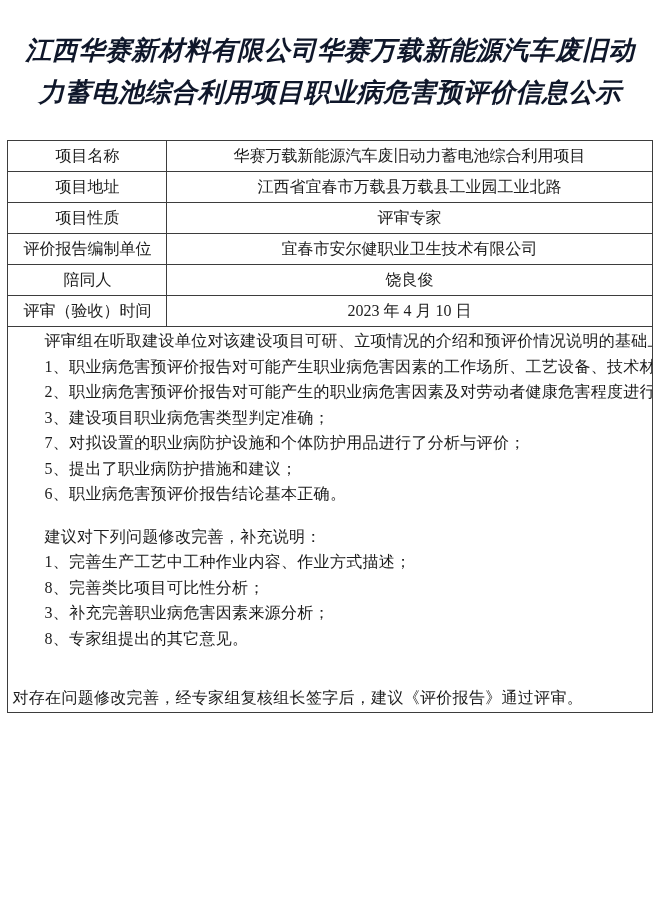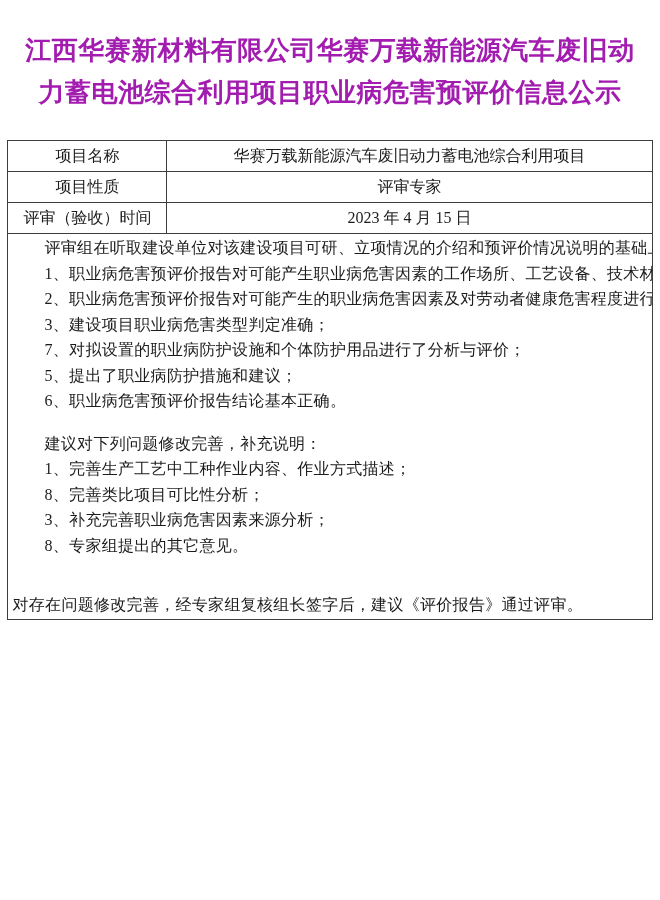"江西华赛新材料有限公司华赛万载新能源汽车废旧动力蓄电池综合利用项目职业病危害预评" h1.doc-title { color: #a21caf -> #0f172a; font-style: none -> italic }
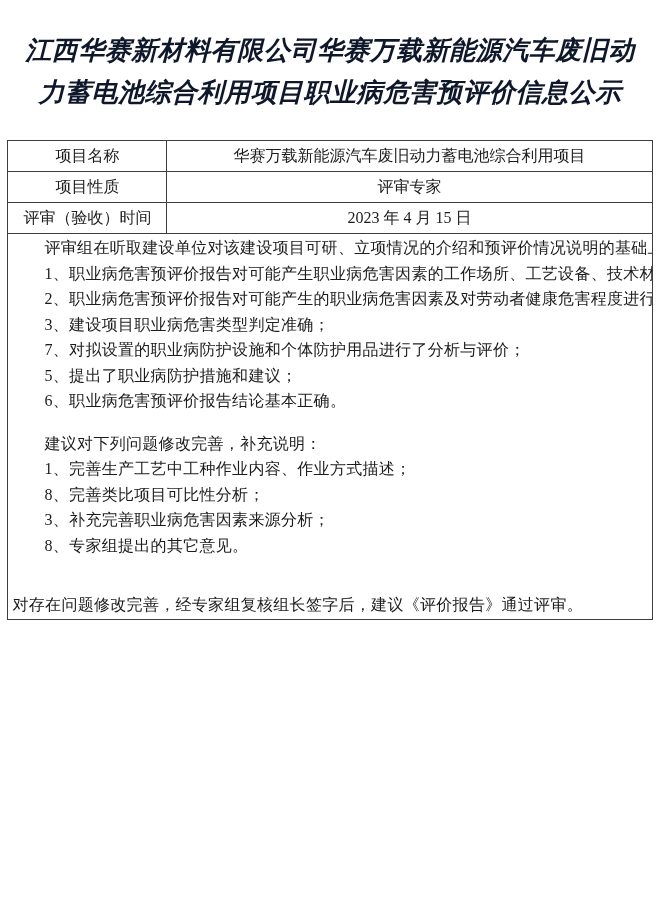"项目地址" tr { html: none -> <tr> <td>项目地址</td> <td>江西省宜春市万载县万载县工业园工业北路</td> </tr> }
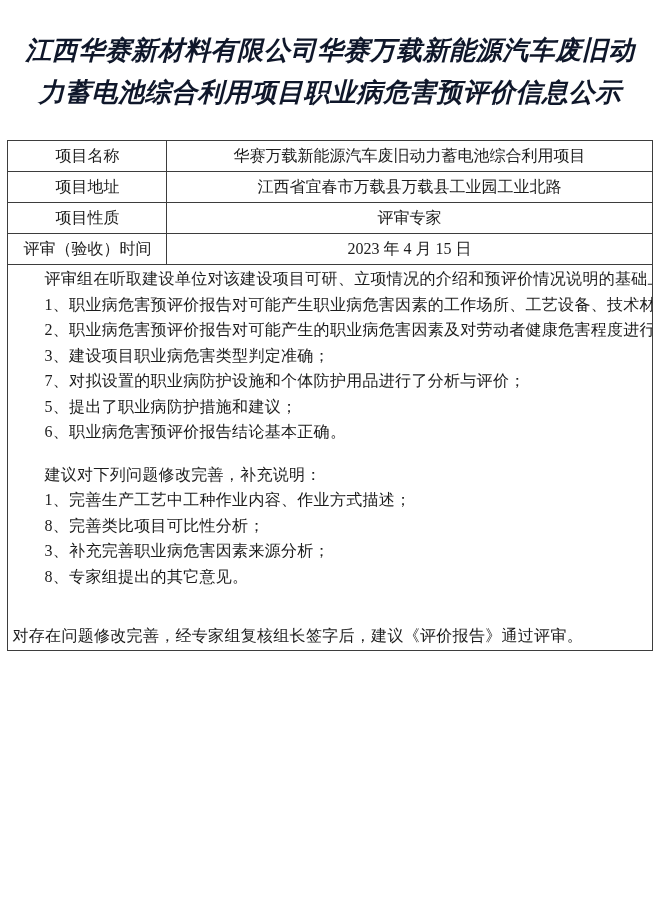"评价报告编制单位" tr { html: none -> <tr> <td>评价报告编制单位</td> <td>宜春市安尔健职业卫生技术有限公司</td> </tr> }
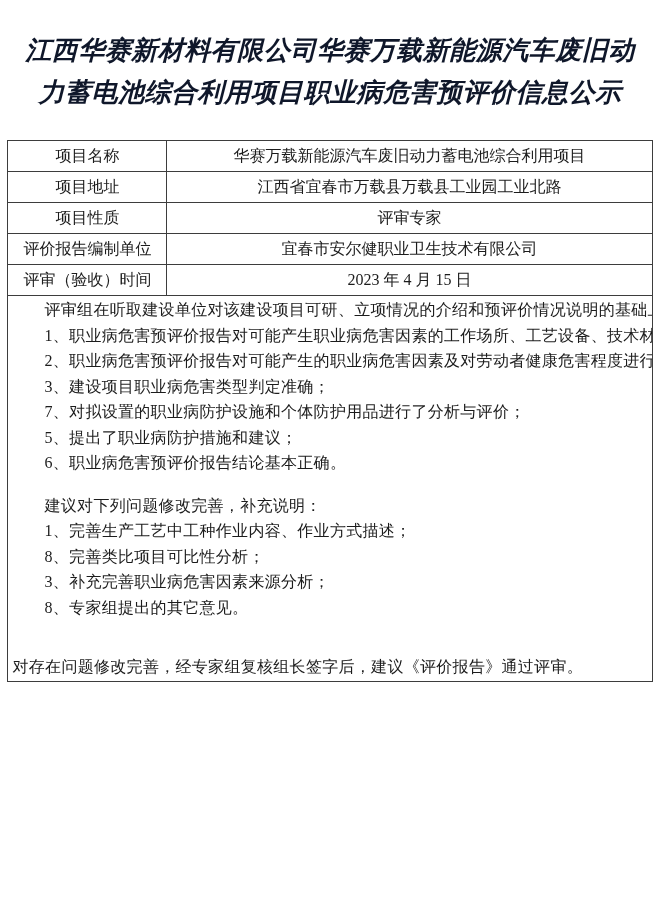"陪同人" tr { html: none -> <tr> <td>陪同人</td> <td>饶良俊</td> </tr> }
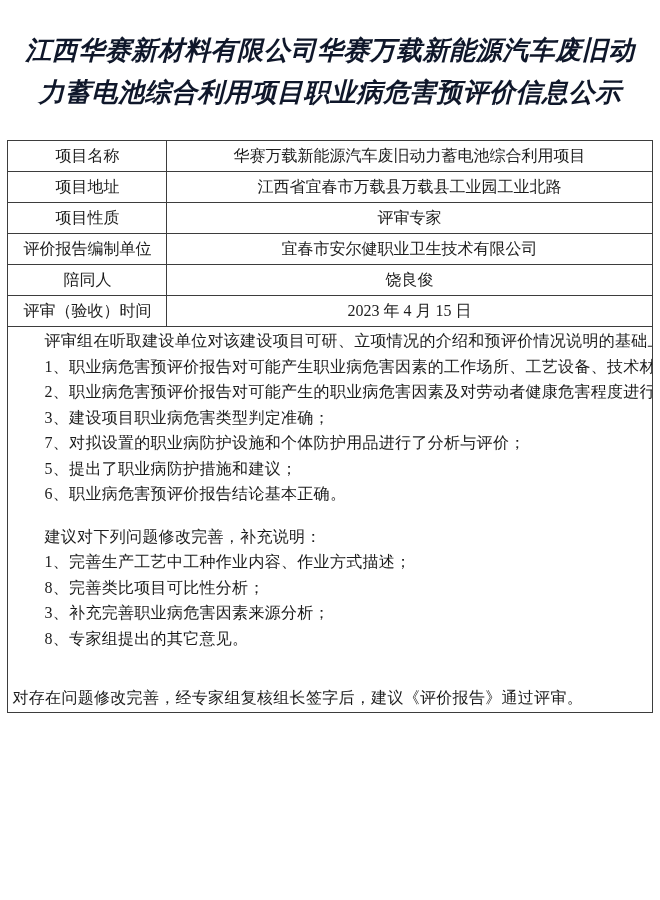"2023 年 4 月 15" td { text: 15 -> 10 }
